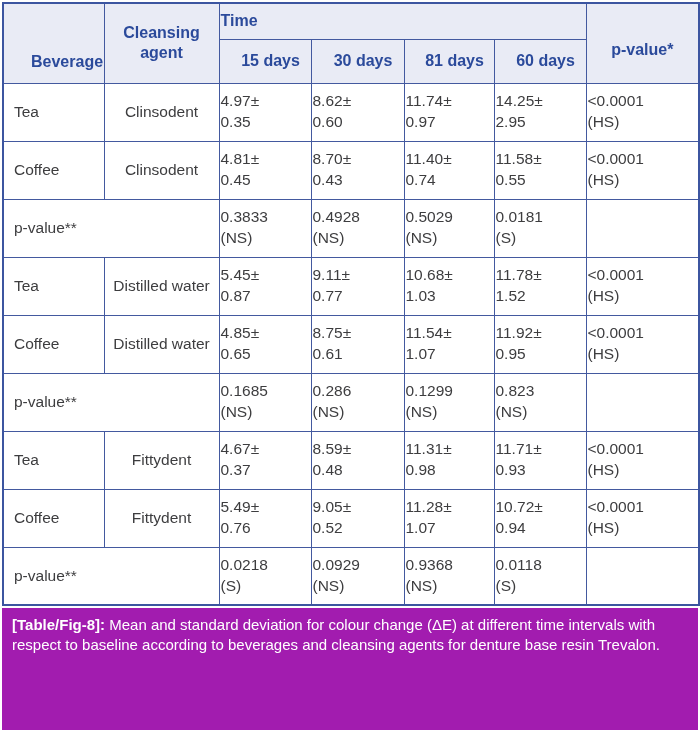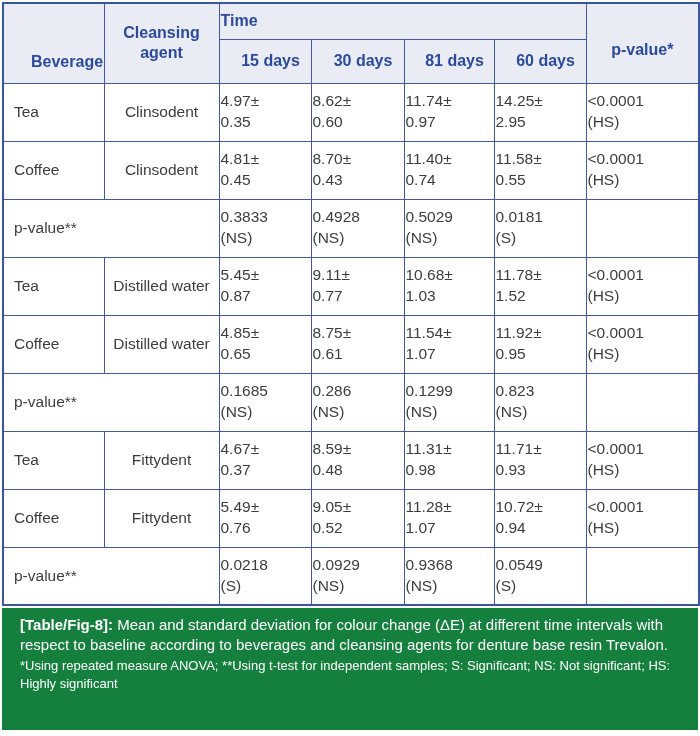"0.0549" td.cell-val { text: 0.0549 -> 0.0118 }
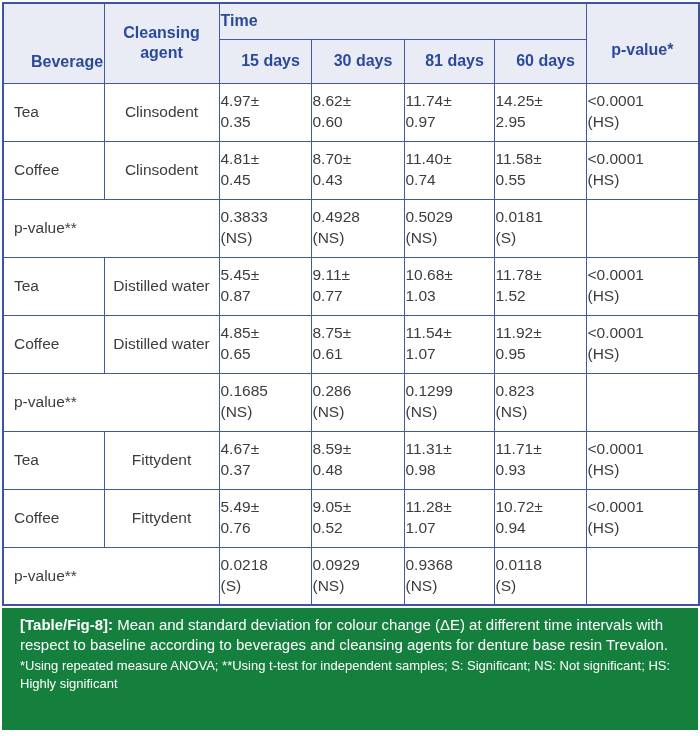"[Table/Fig-8]: Mean and standard" .caption-band { background: #15803d -> #a21caf; padding: 7px 10px 0 18px -> 7px 10px 0 10px }
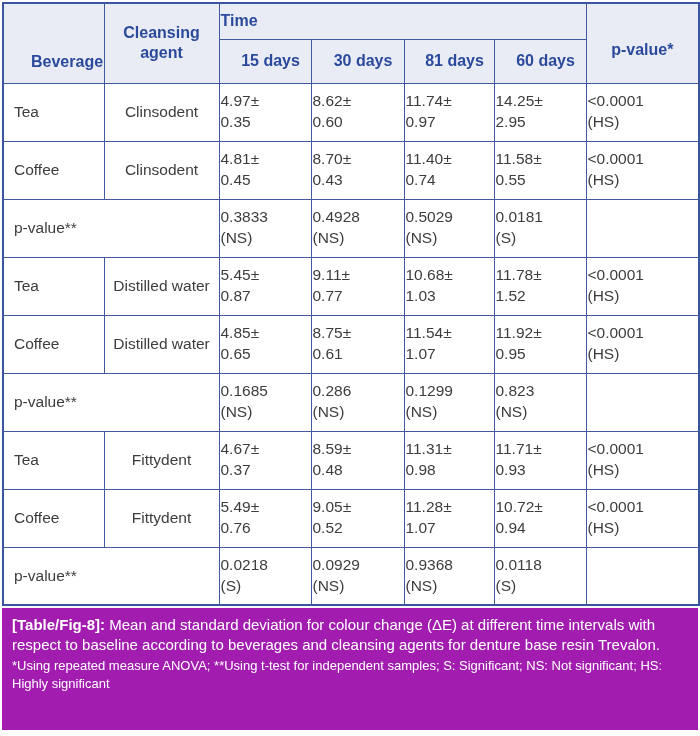"*Using repeated measure ANOVA; **Using" p.caption-footnote { html: <p>*Using repeated measure ANOVA; **Using t-test for independent samples; S: Significant; NS: Not significant; HS: Highly significant</p> -> none }
